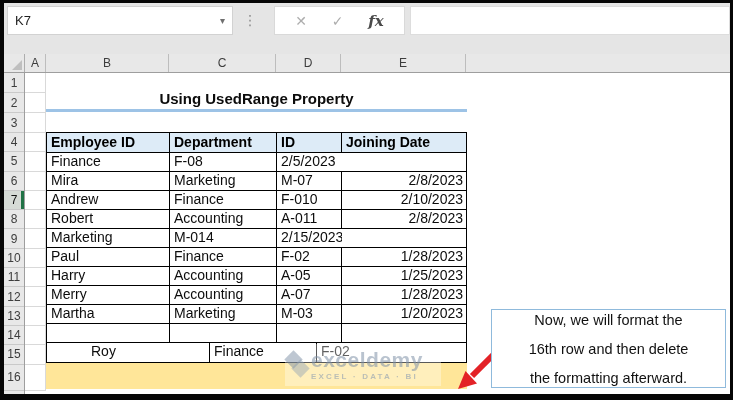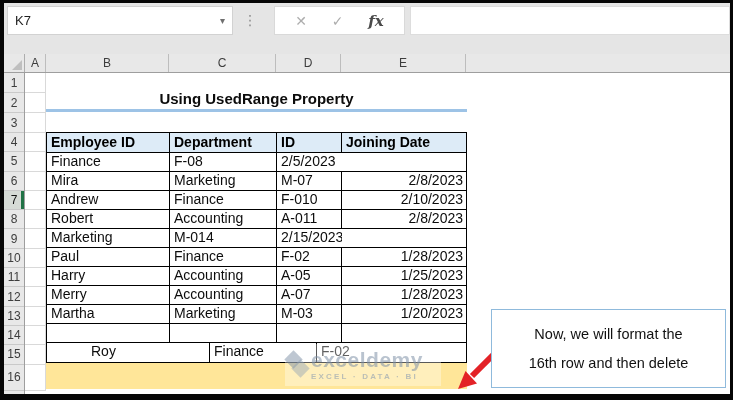"the formatting afterward." div { html: none -> <div>the formatting afterward.</div> }
